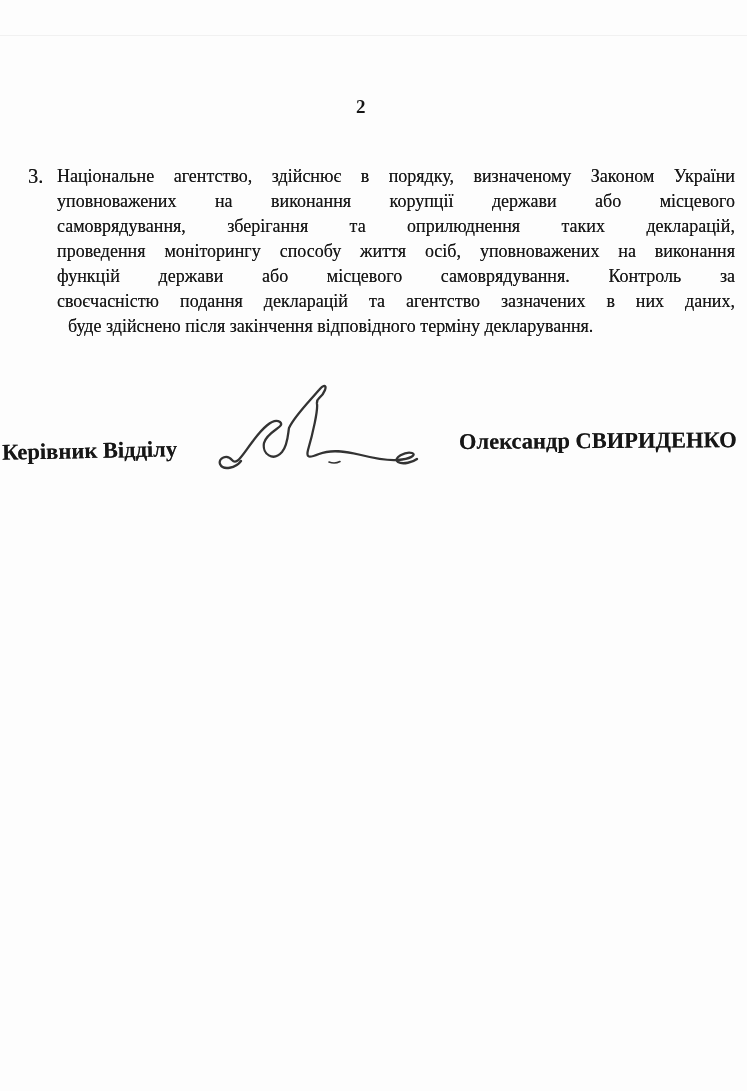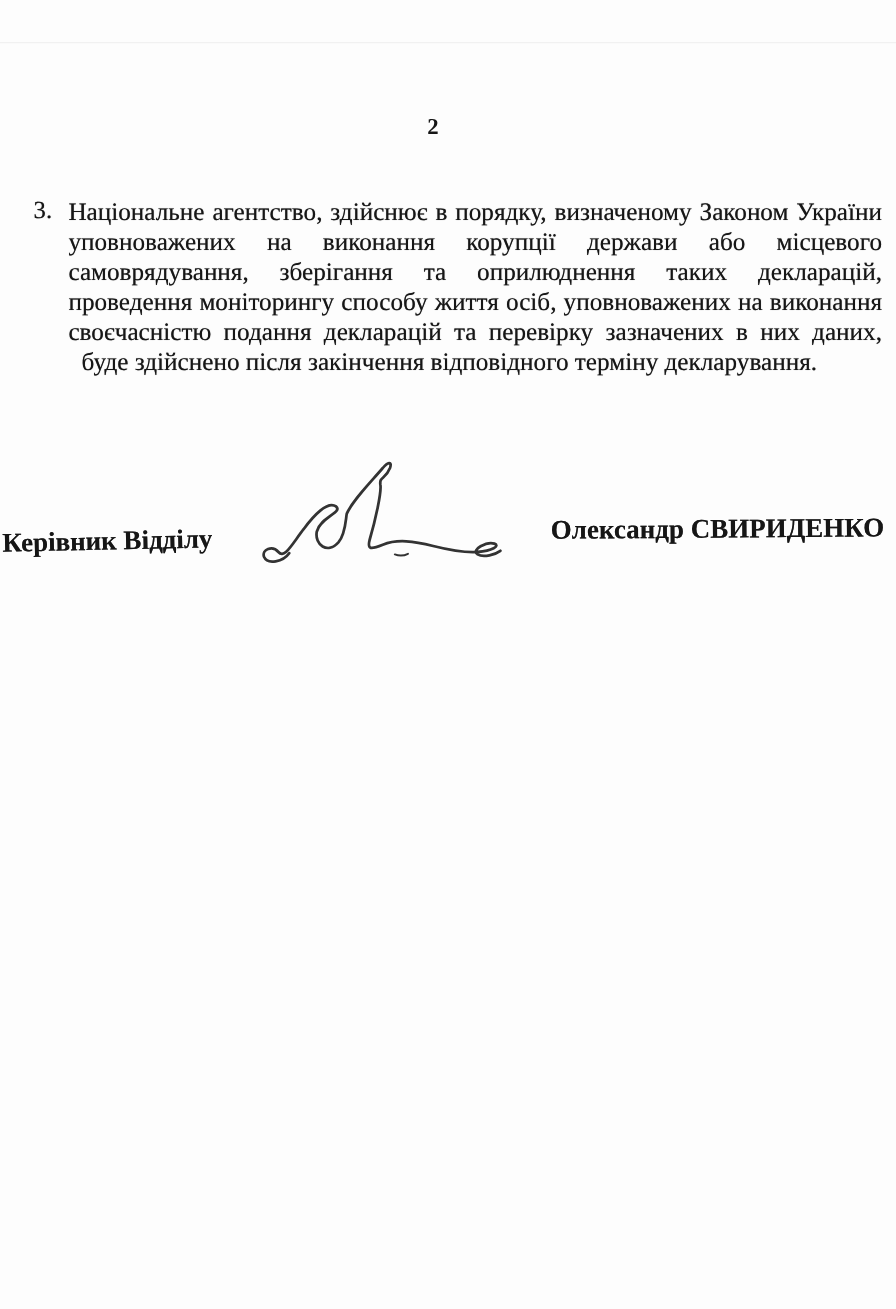"Національне агентство, здійснює в" .line { font-size: 21px -> 18px }
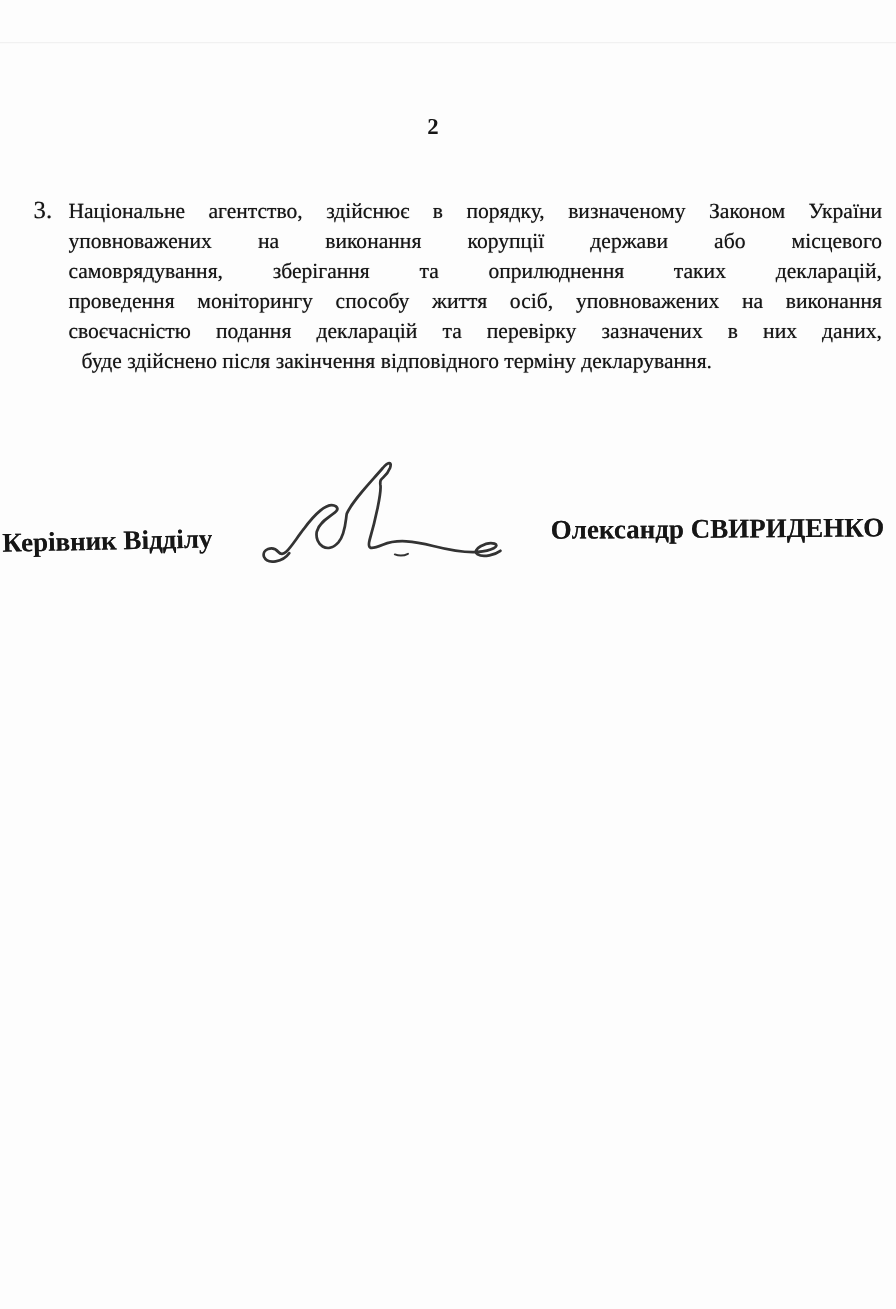"функцій держави або місцевого" div.line { html: none -> <div>функцій держави або місцевого самоврядування. Контроль за</div> }
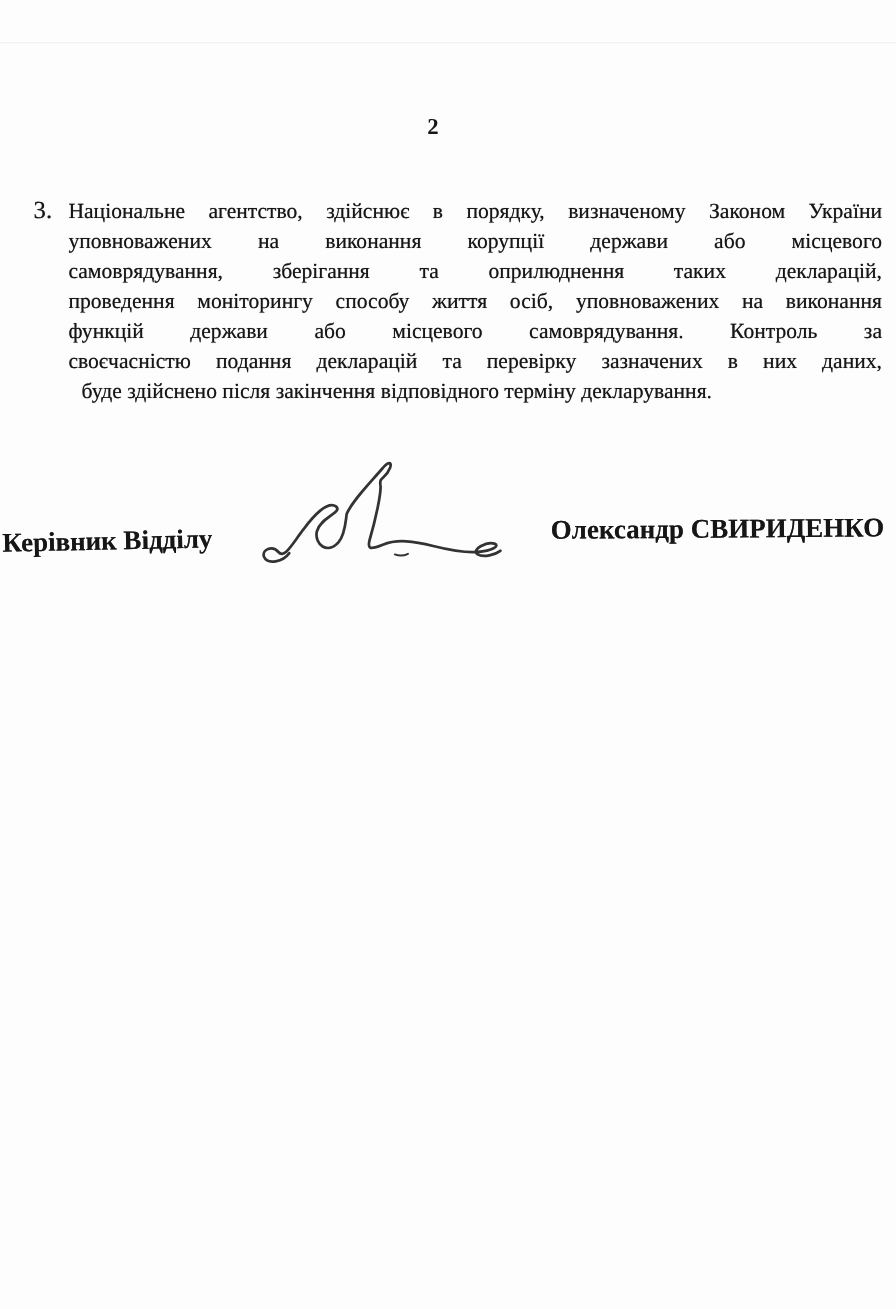"своєчасністю подання декларацій та" div.line { text: перевірку -> агентство }
